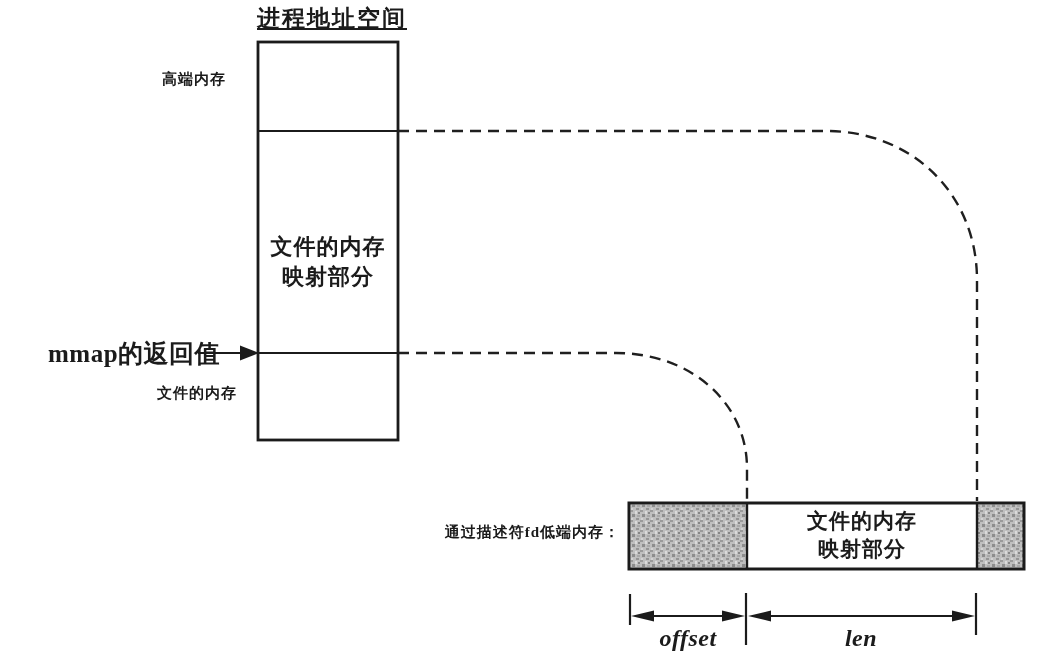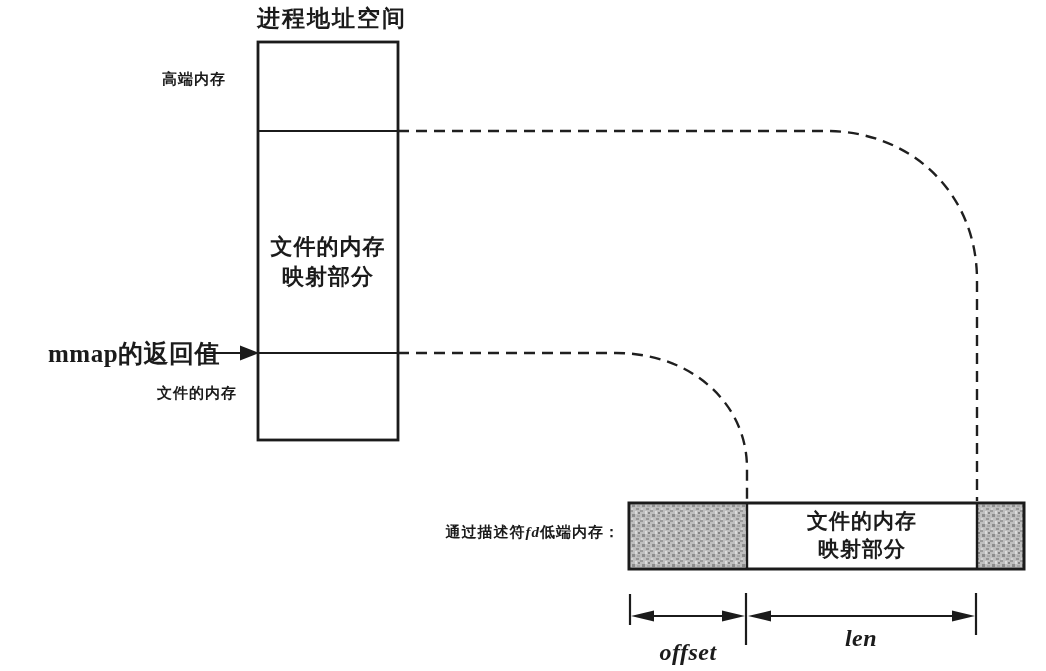"进程地址空间" div.lbl { text-decoration: none -> underline }
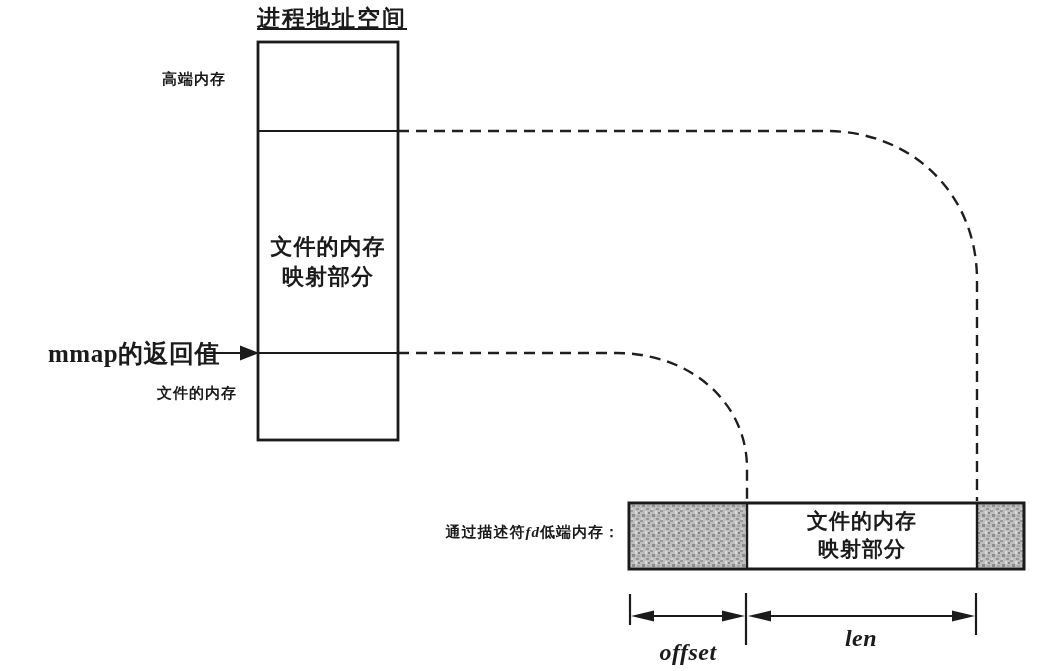"fd" .fd-italic { font-style: italic -> none }
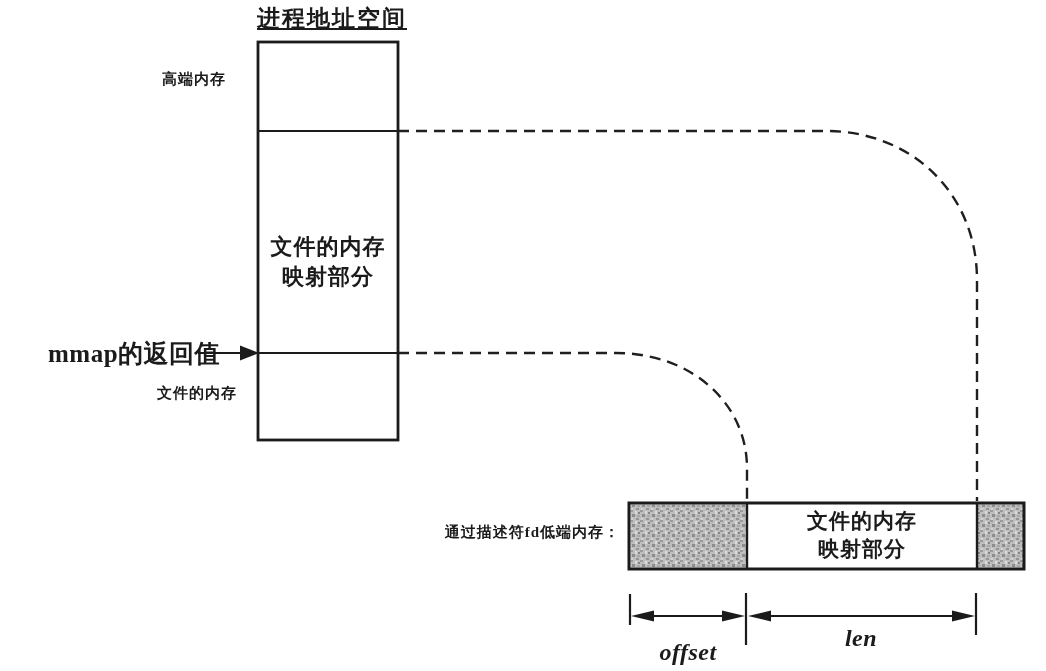"offset" div.lbl { top: 640px -> 626px }
